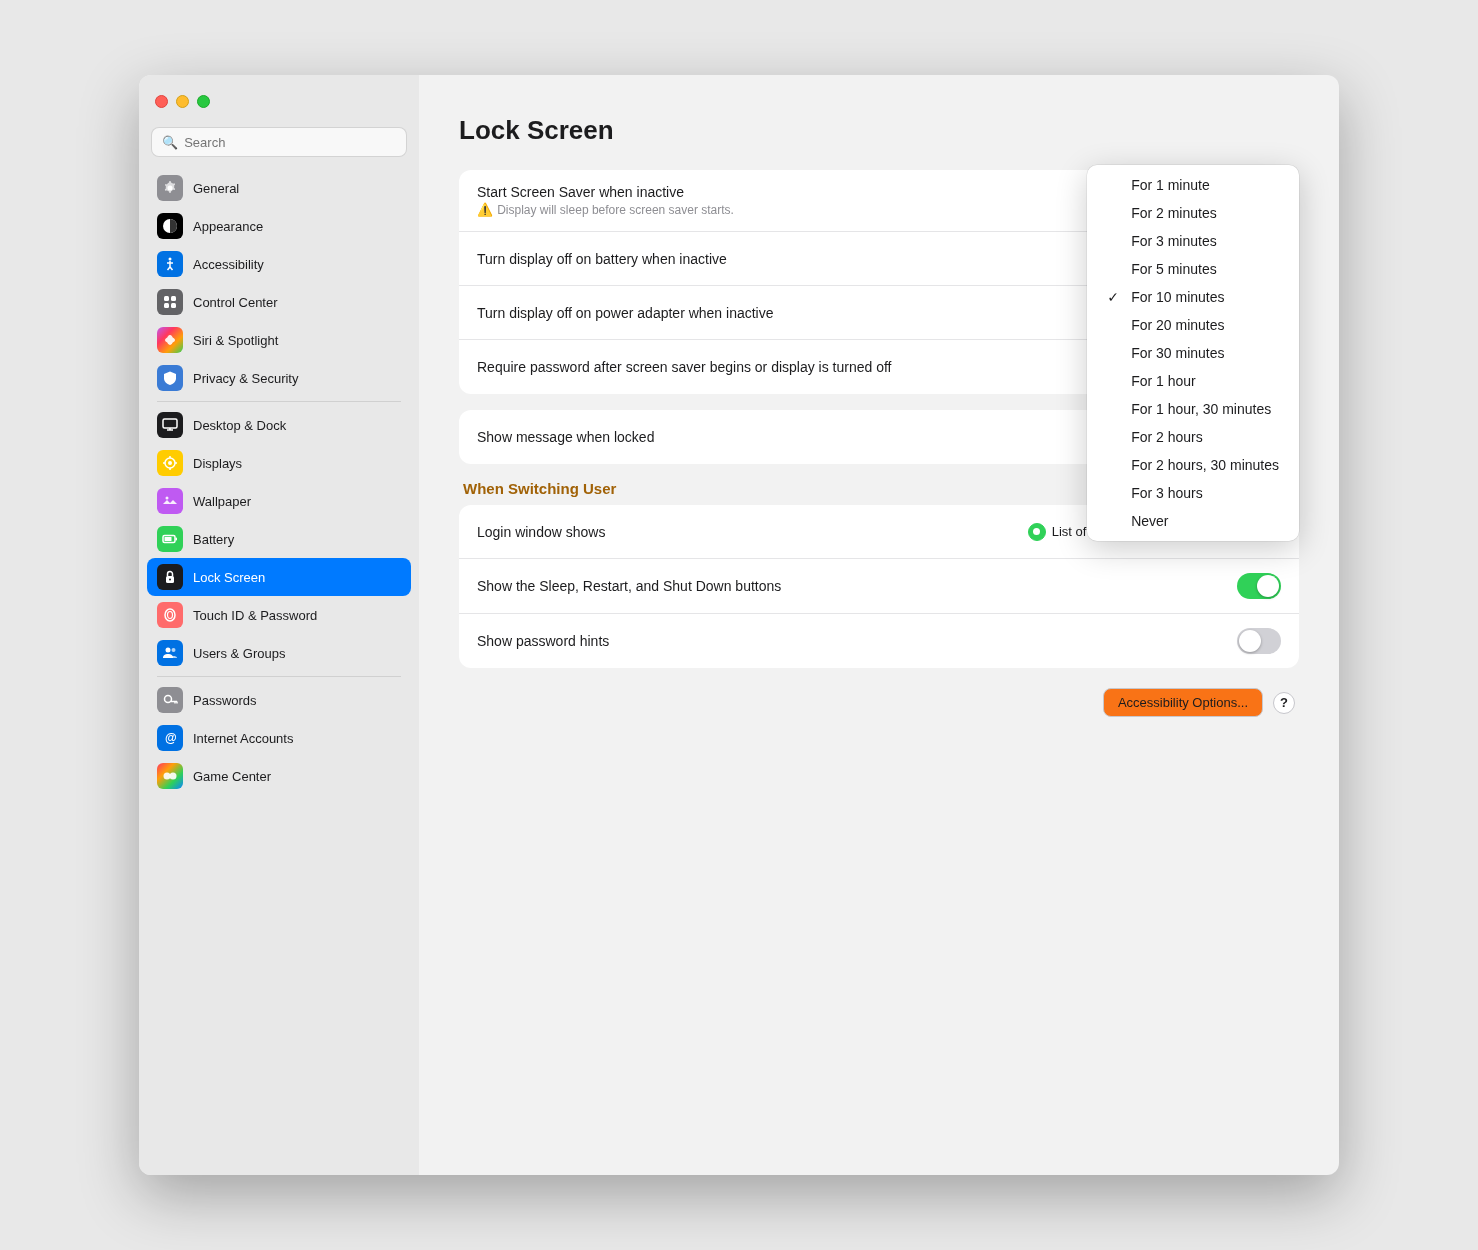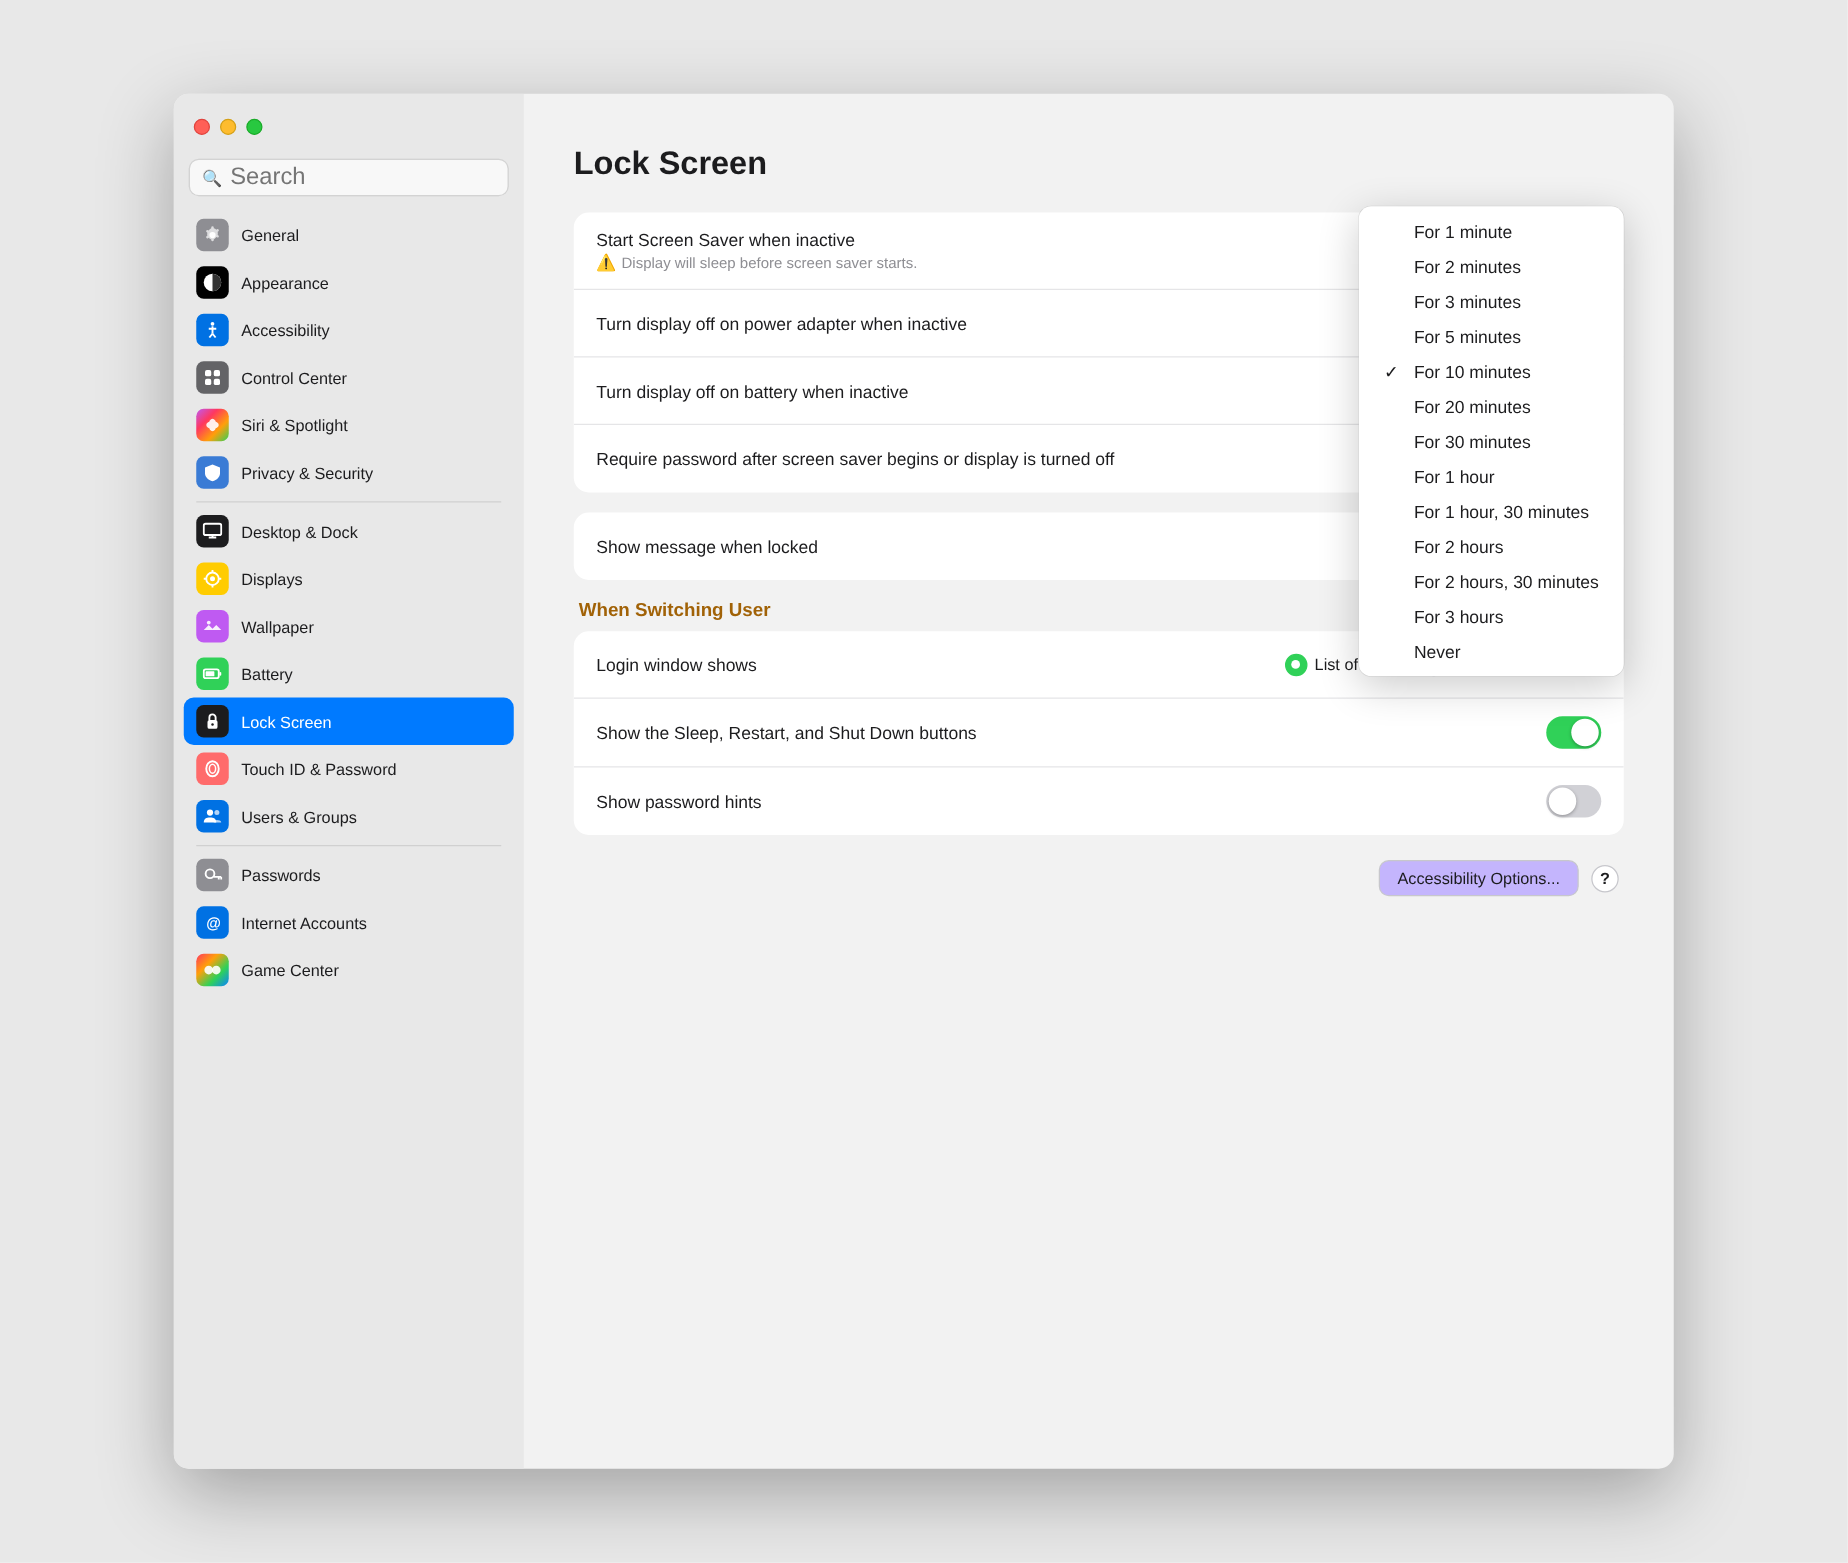"Search" .search-bar input { font-size: 19px -> 13px }
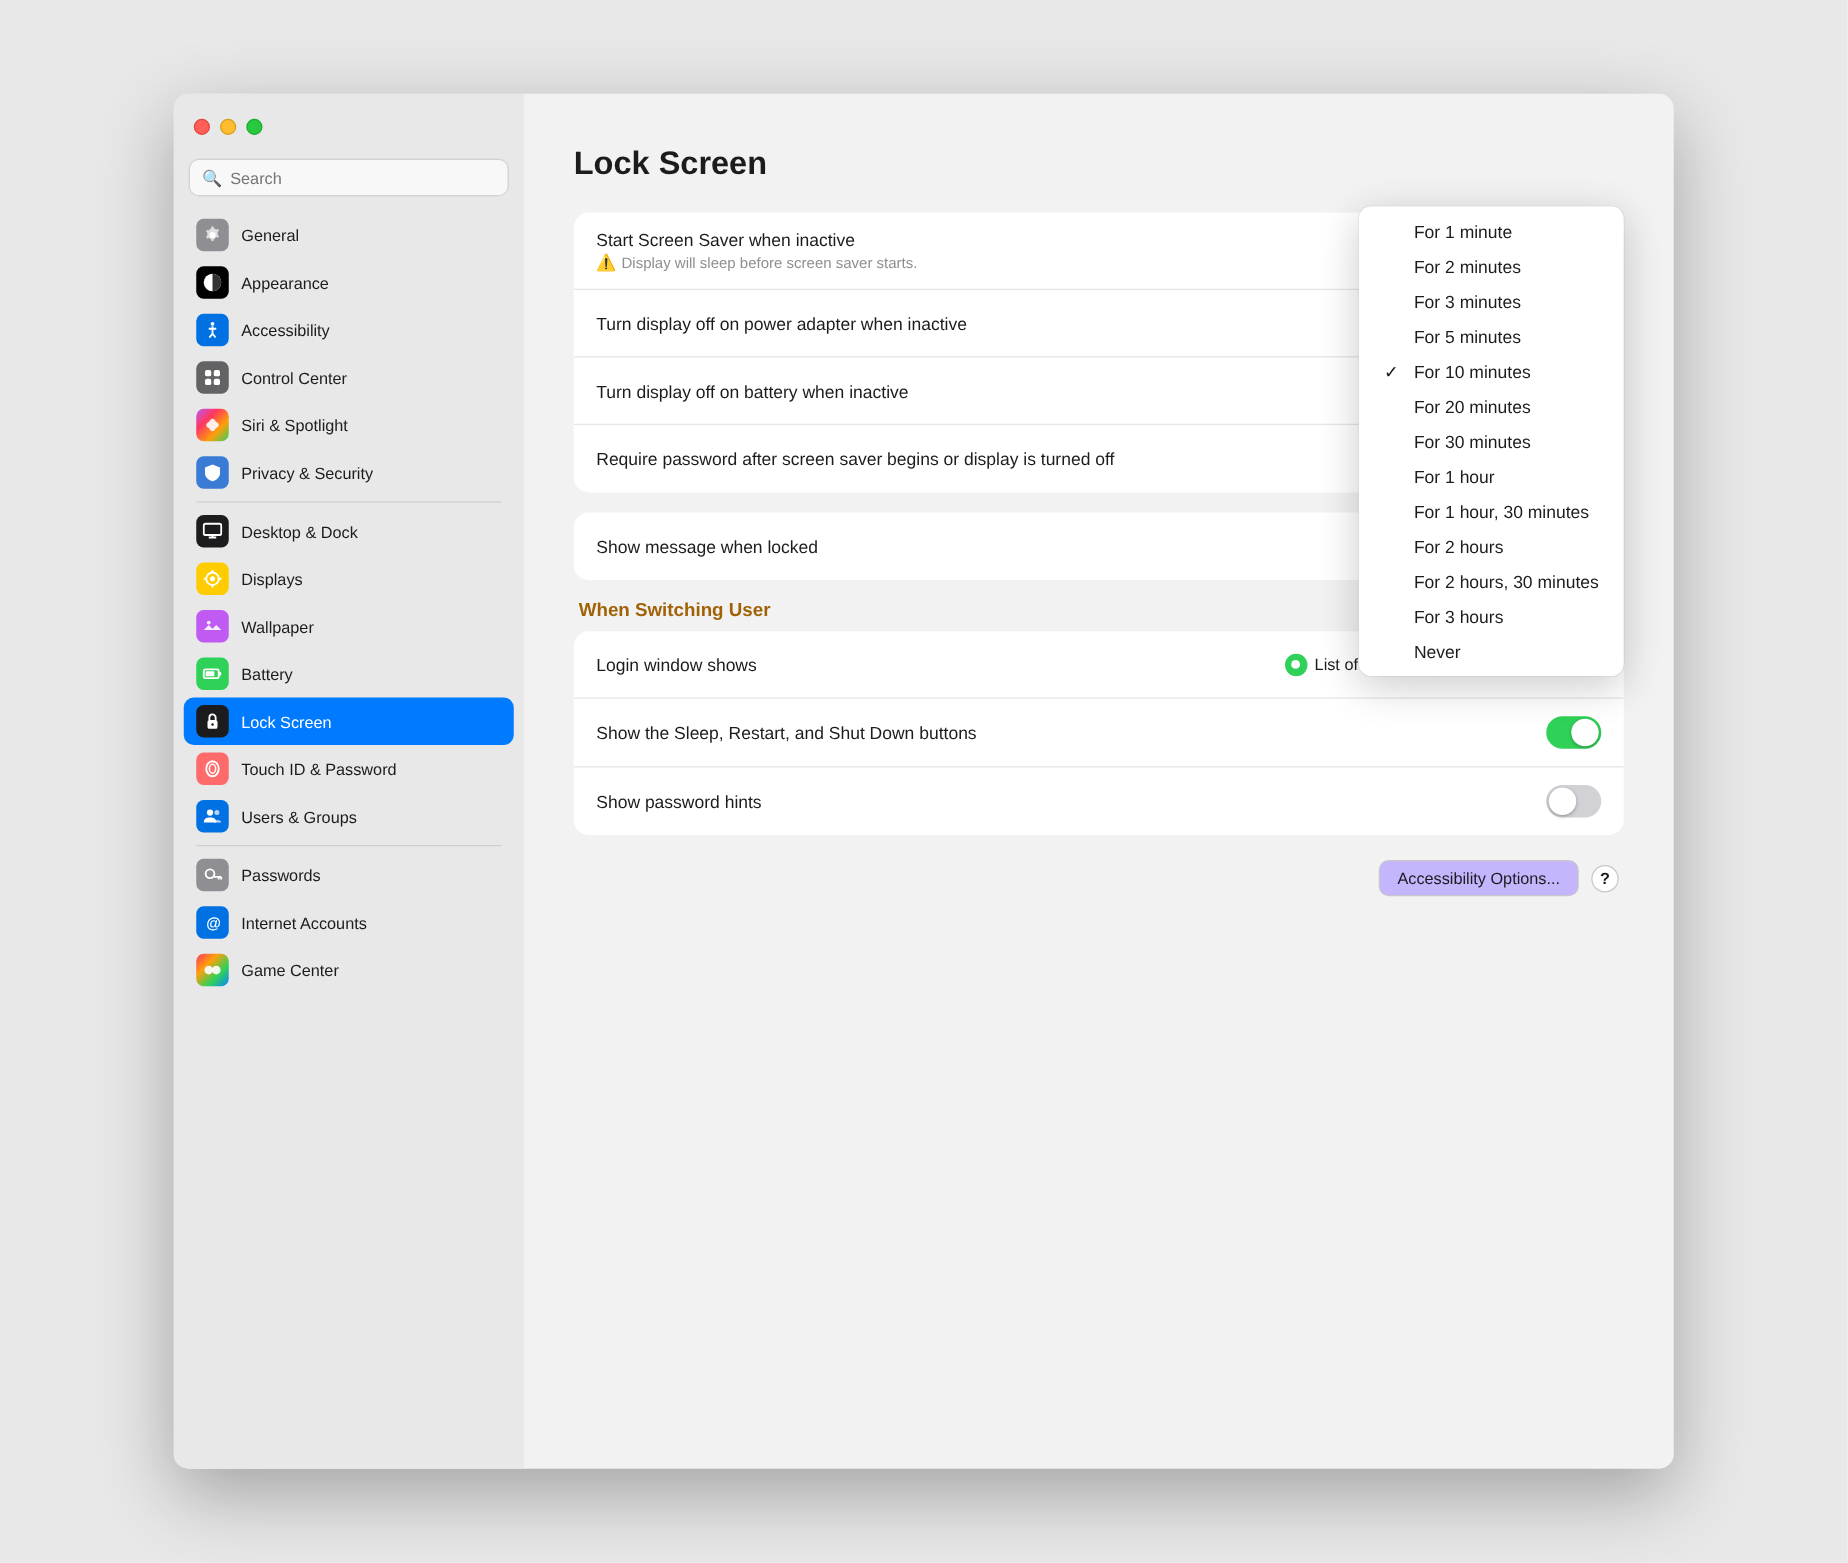"Turn display off on power" div.settings-row { order: before "Turn display off on battery" -> after "Turn display off on battery" }
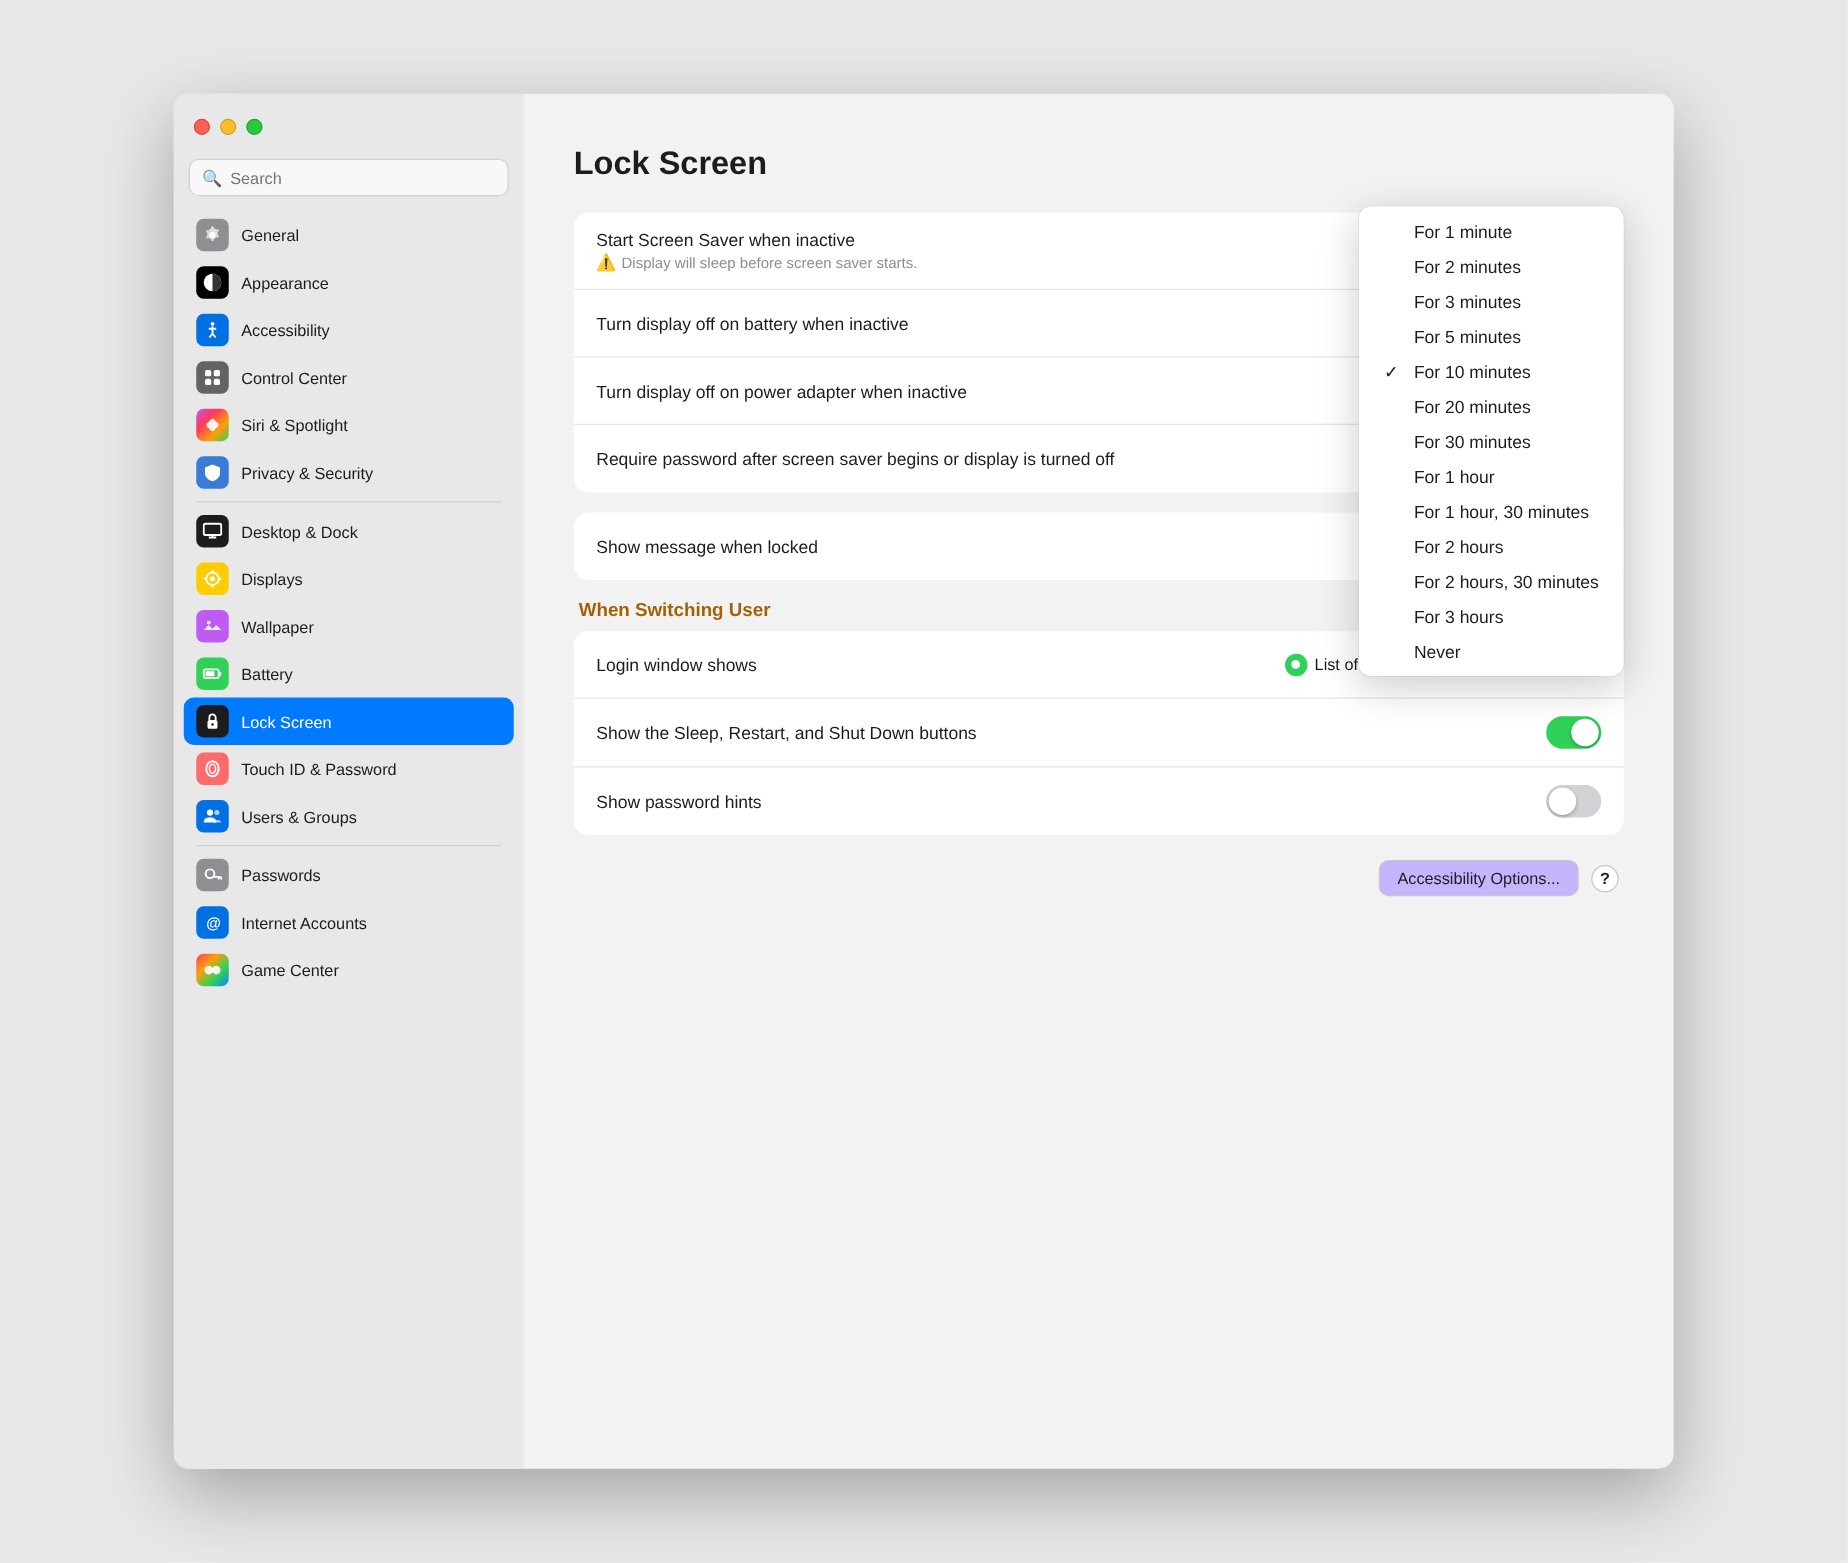"Accessibility Options..." .btn-accessibility { background: #c4b5fd -> #f97316 }
